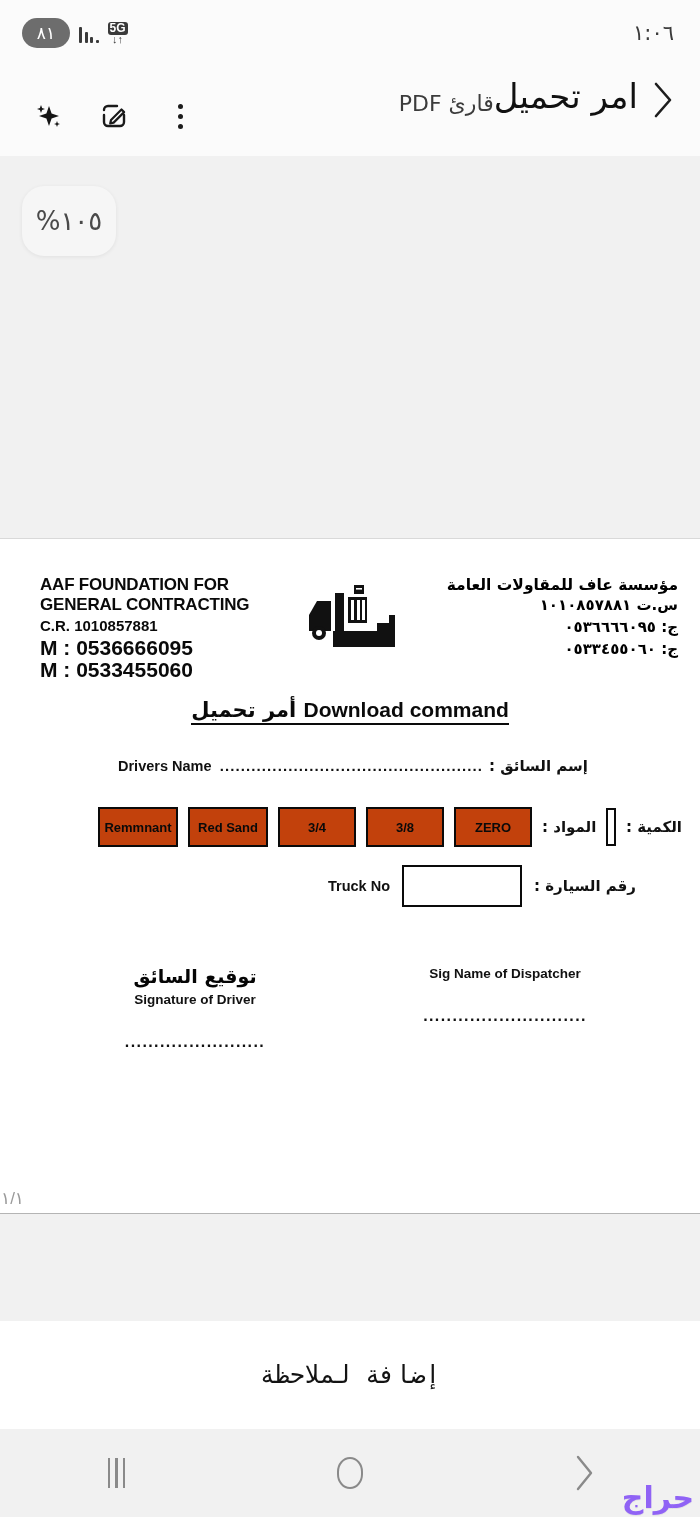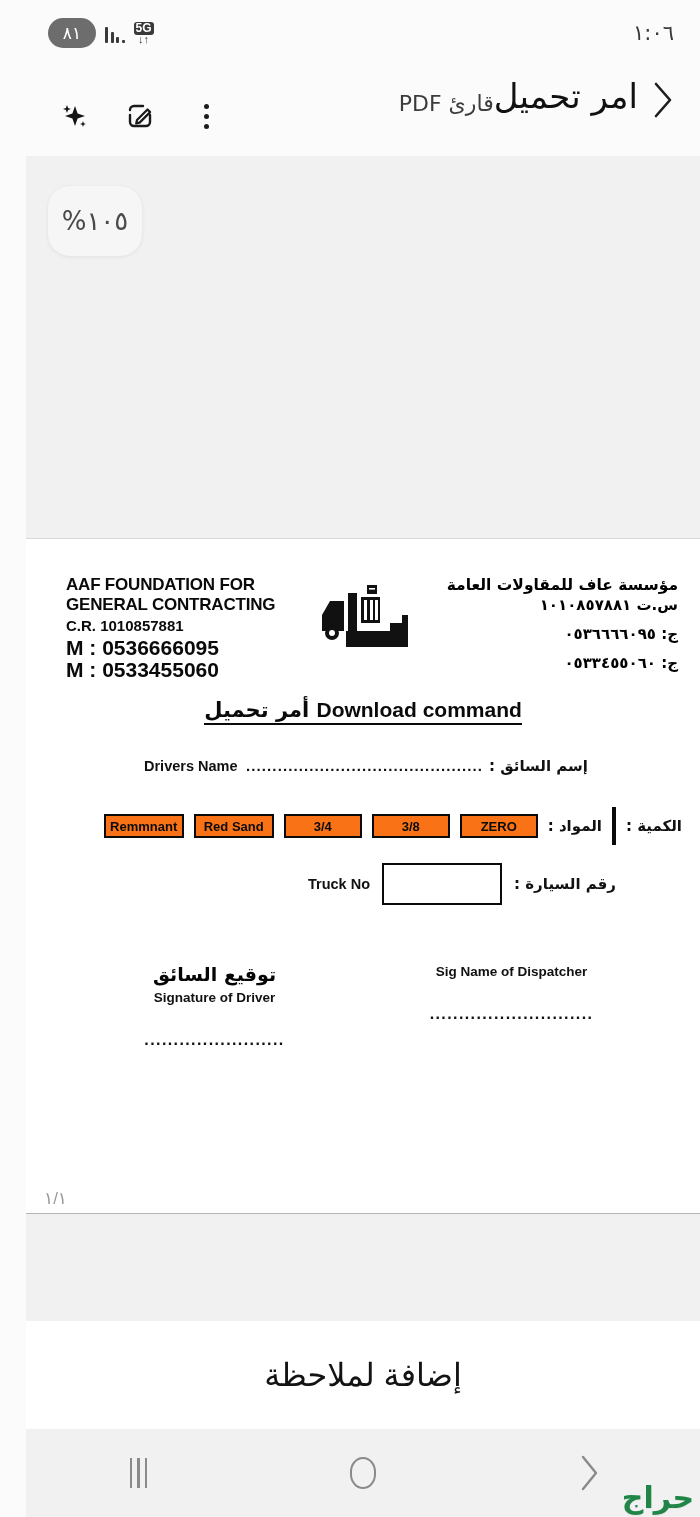"٨١" .phone { padding-left: 26px -> none }
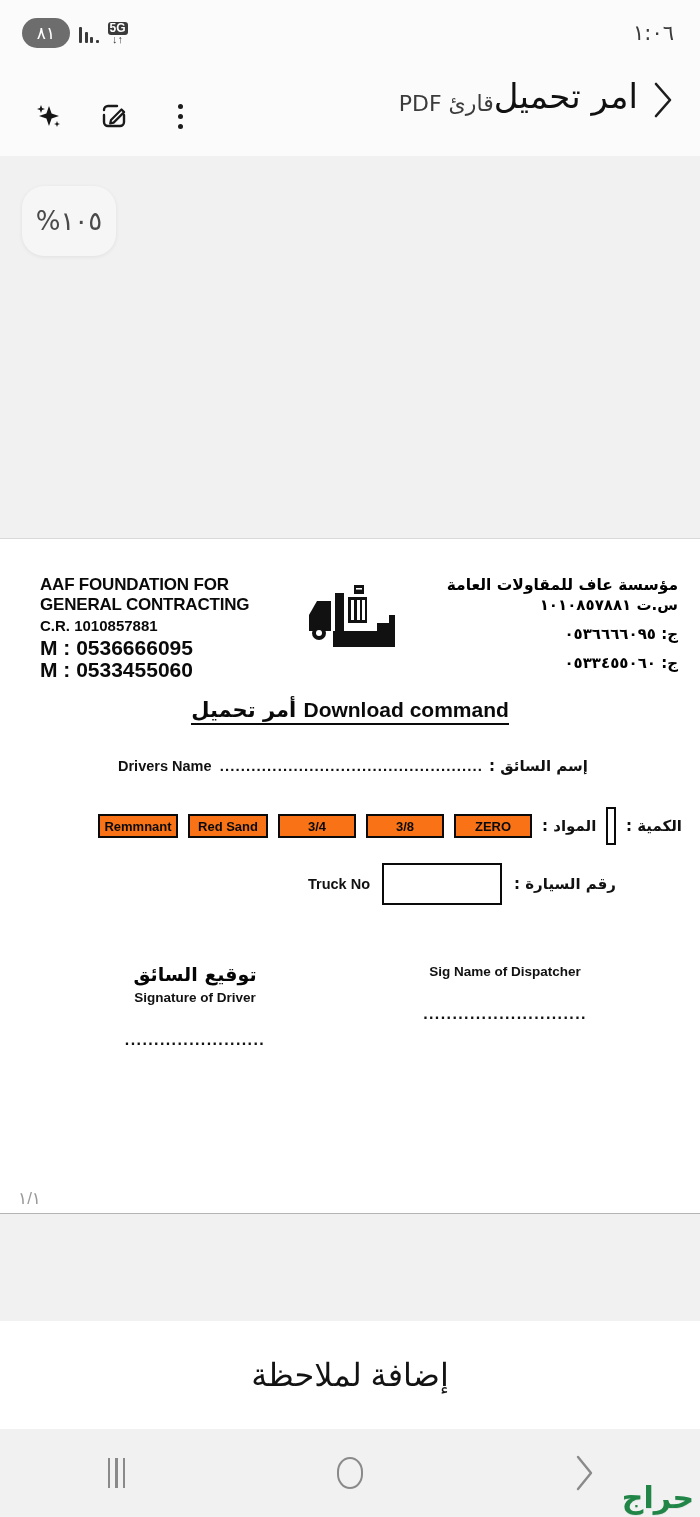"ج: ٠٥٣٦٦٦٦٠٩٥" .ar-block .a3 { margin-top: 9px -> 2px }
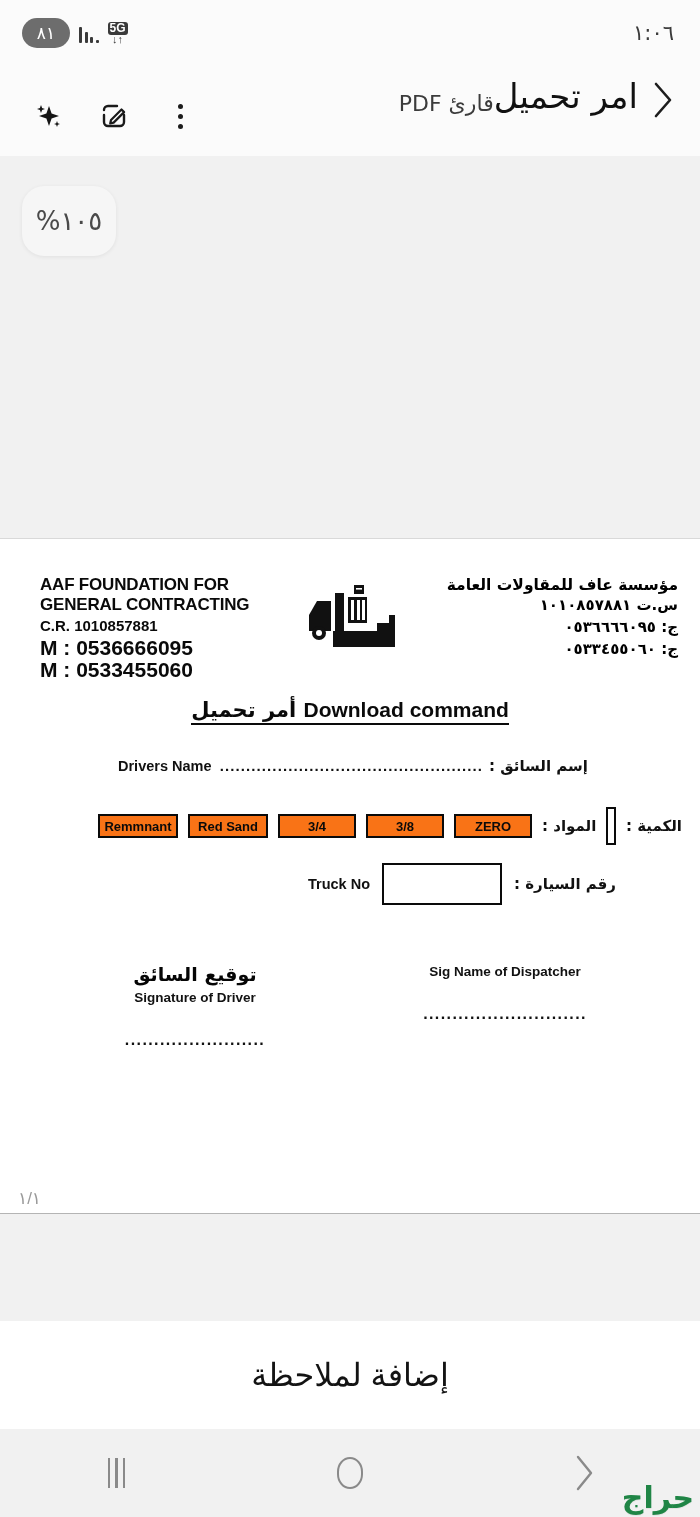"Remmnant" .mat-box { background: #f97316 -> #c2410c; height: 24px -> 40px }
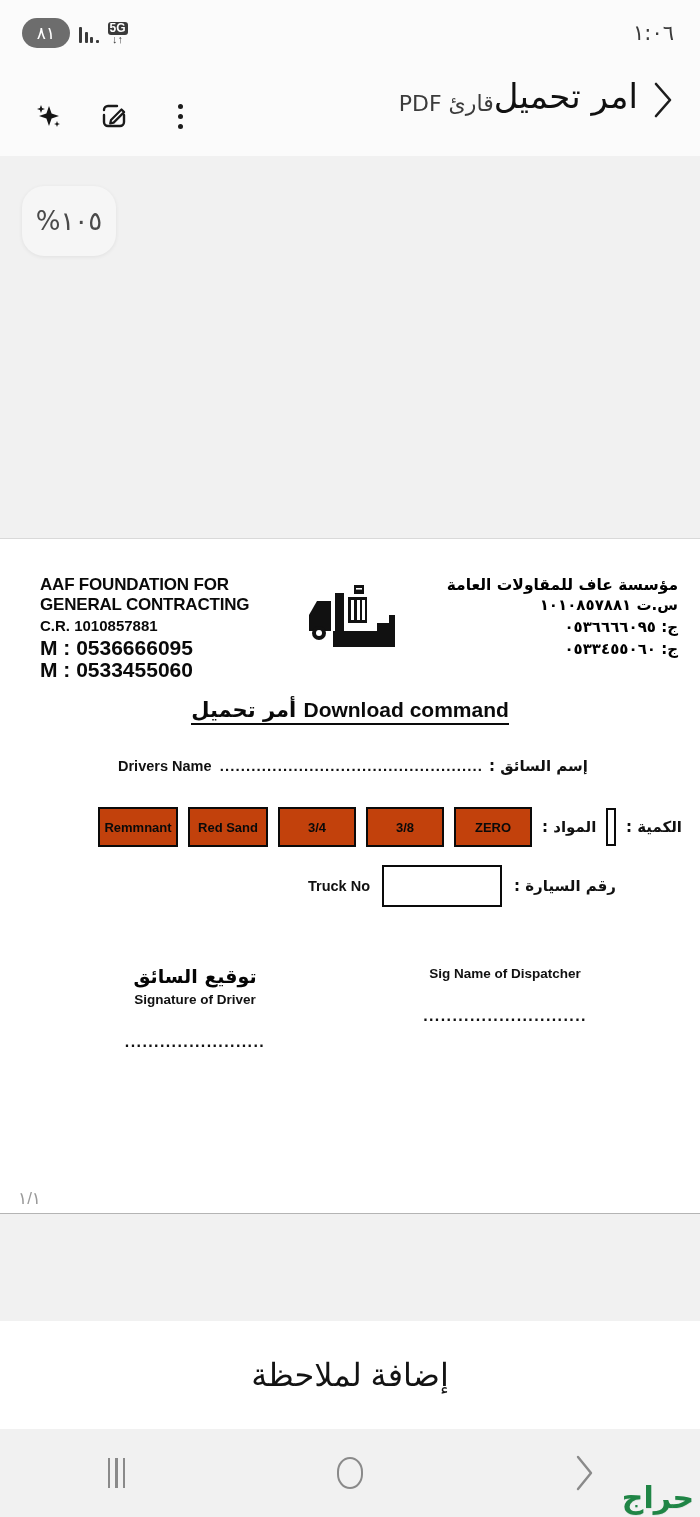"رقم السيارة :" .truck-row .lead { margin-right: 84px -> 64px }
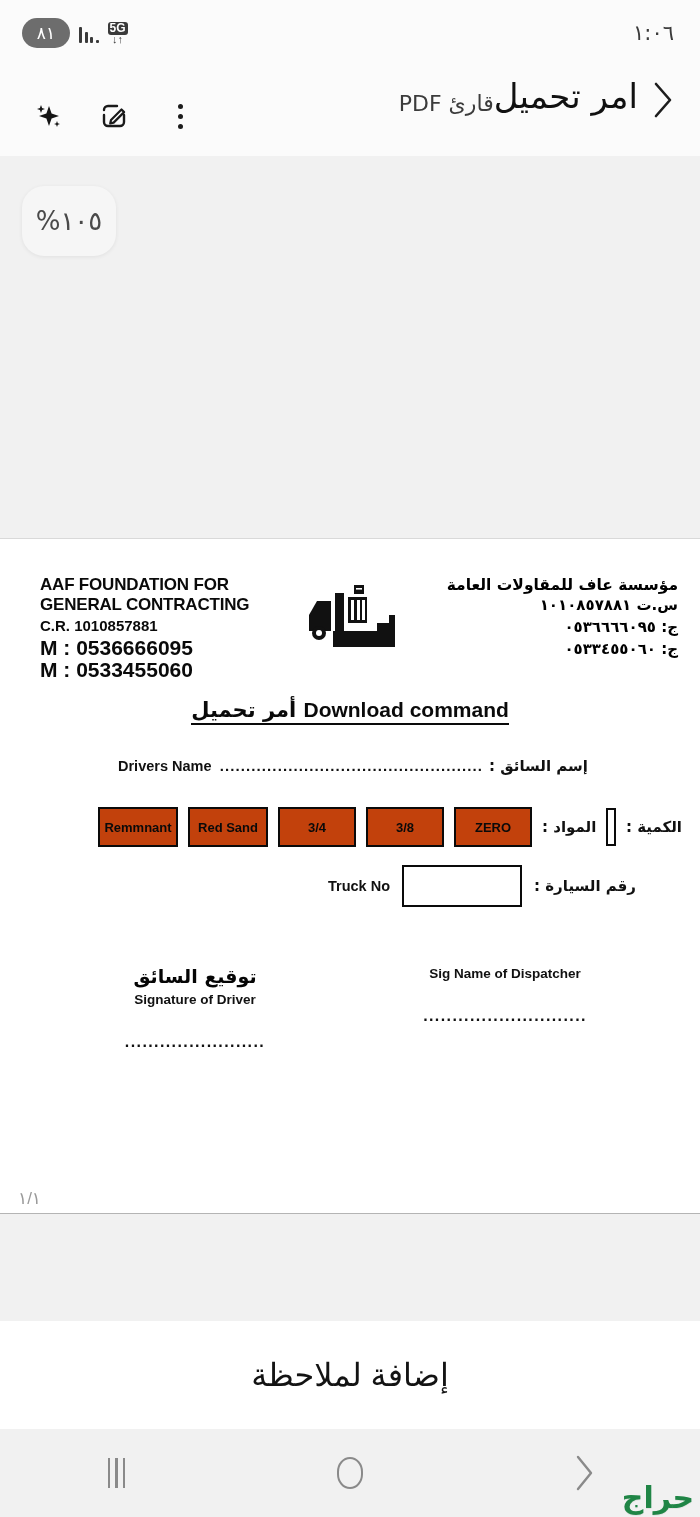"١/١" .page-num { left: 18px -> 1px }
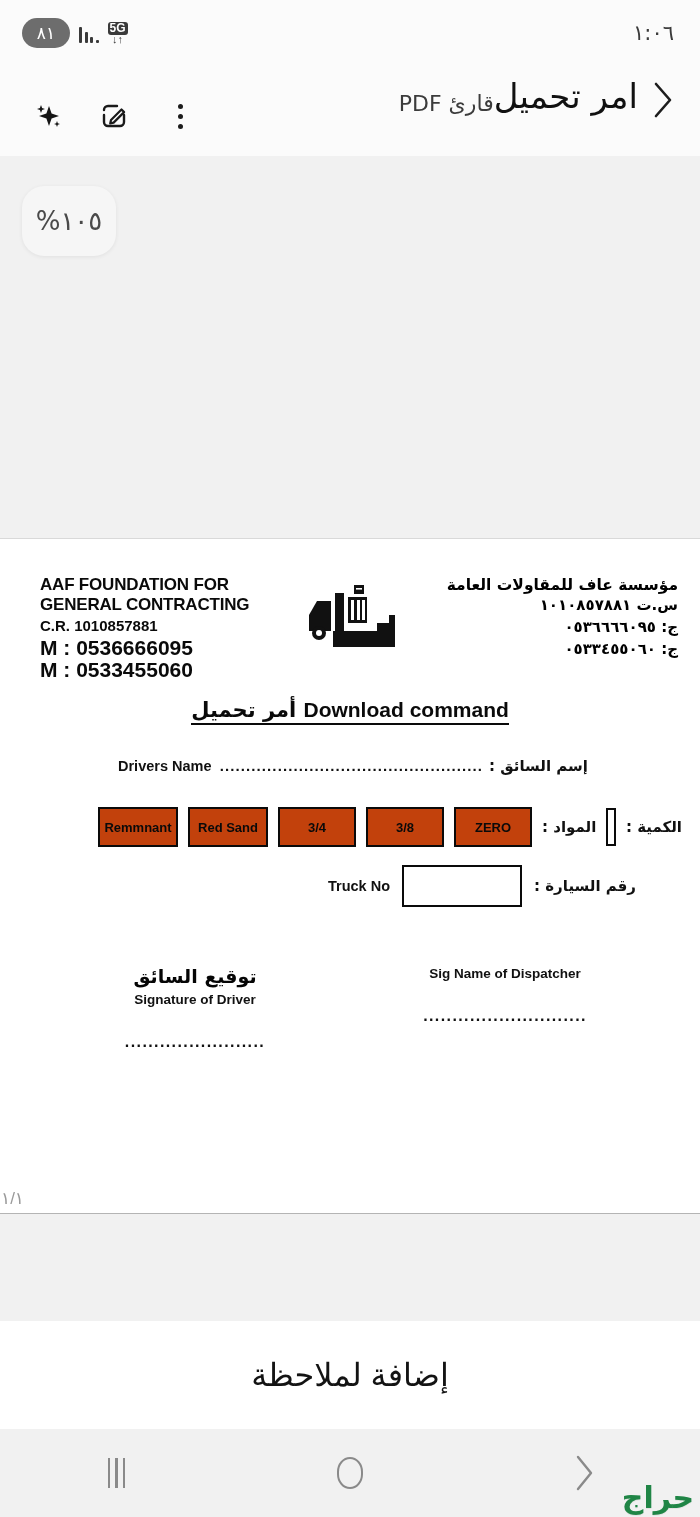"إضافة لملاحظة" .note-text { font-family: Liberation Sans, sans-serif -> Liberation Mono, monospace; font-size: 32px -> 25px }
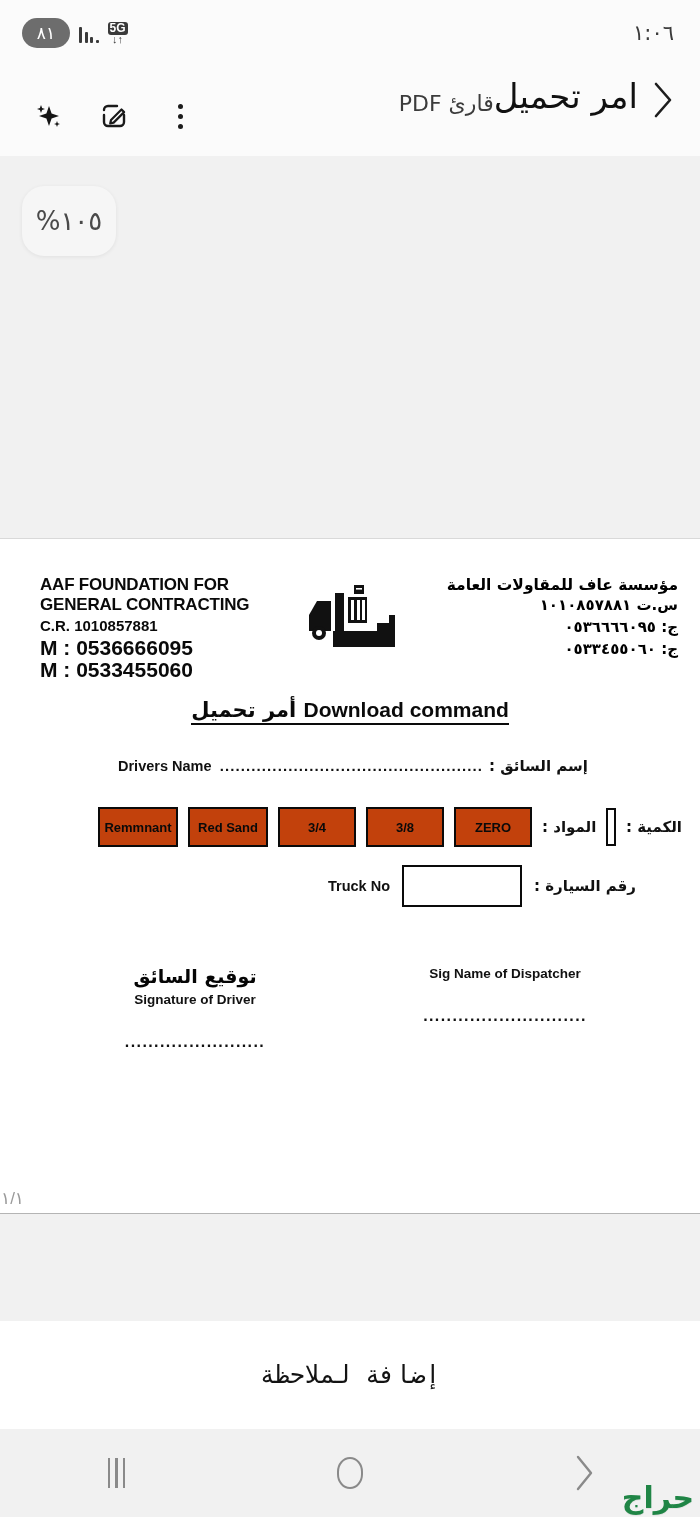"حراج" .watermark { color: #15803d -> #8b5cf6 }
